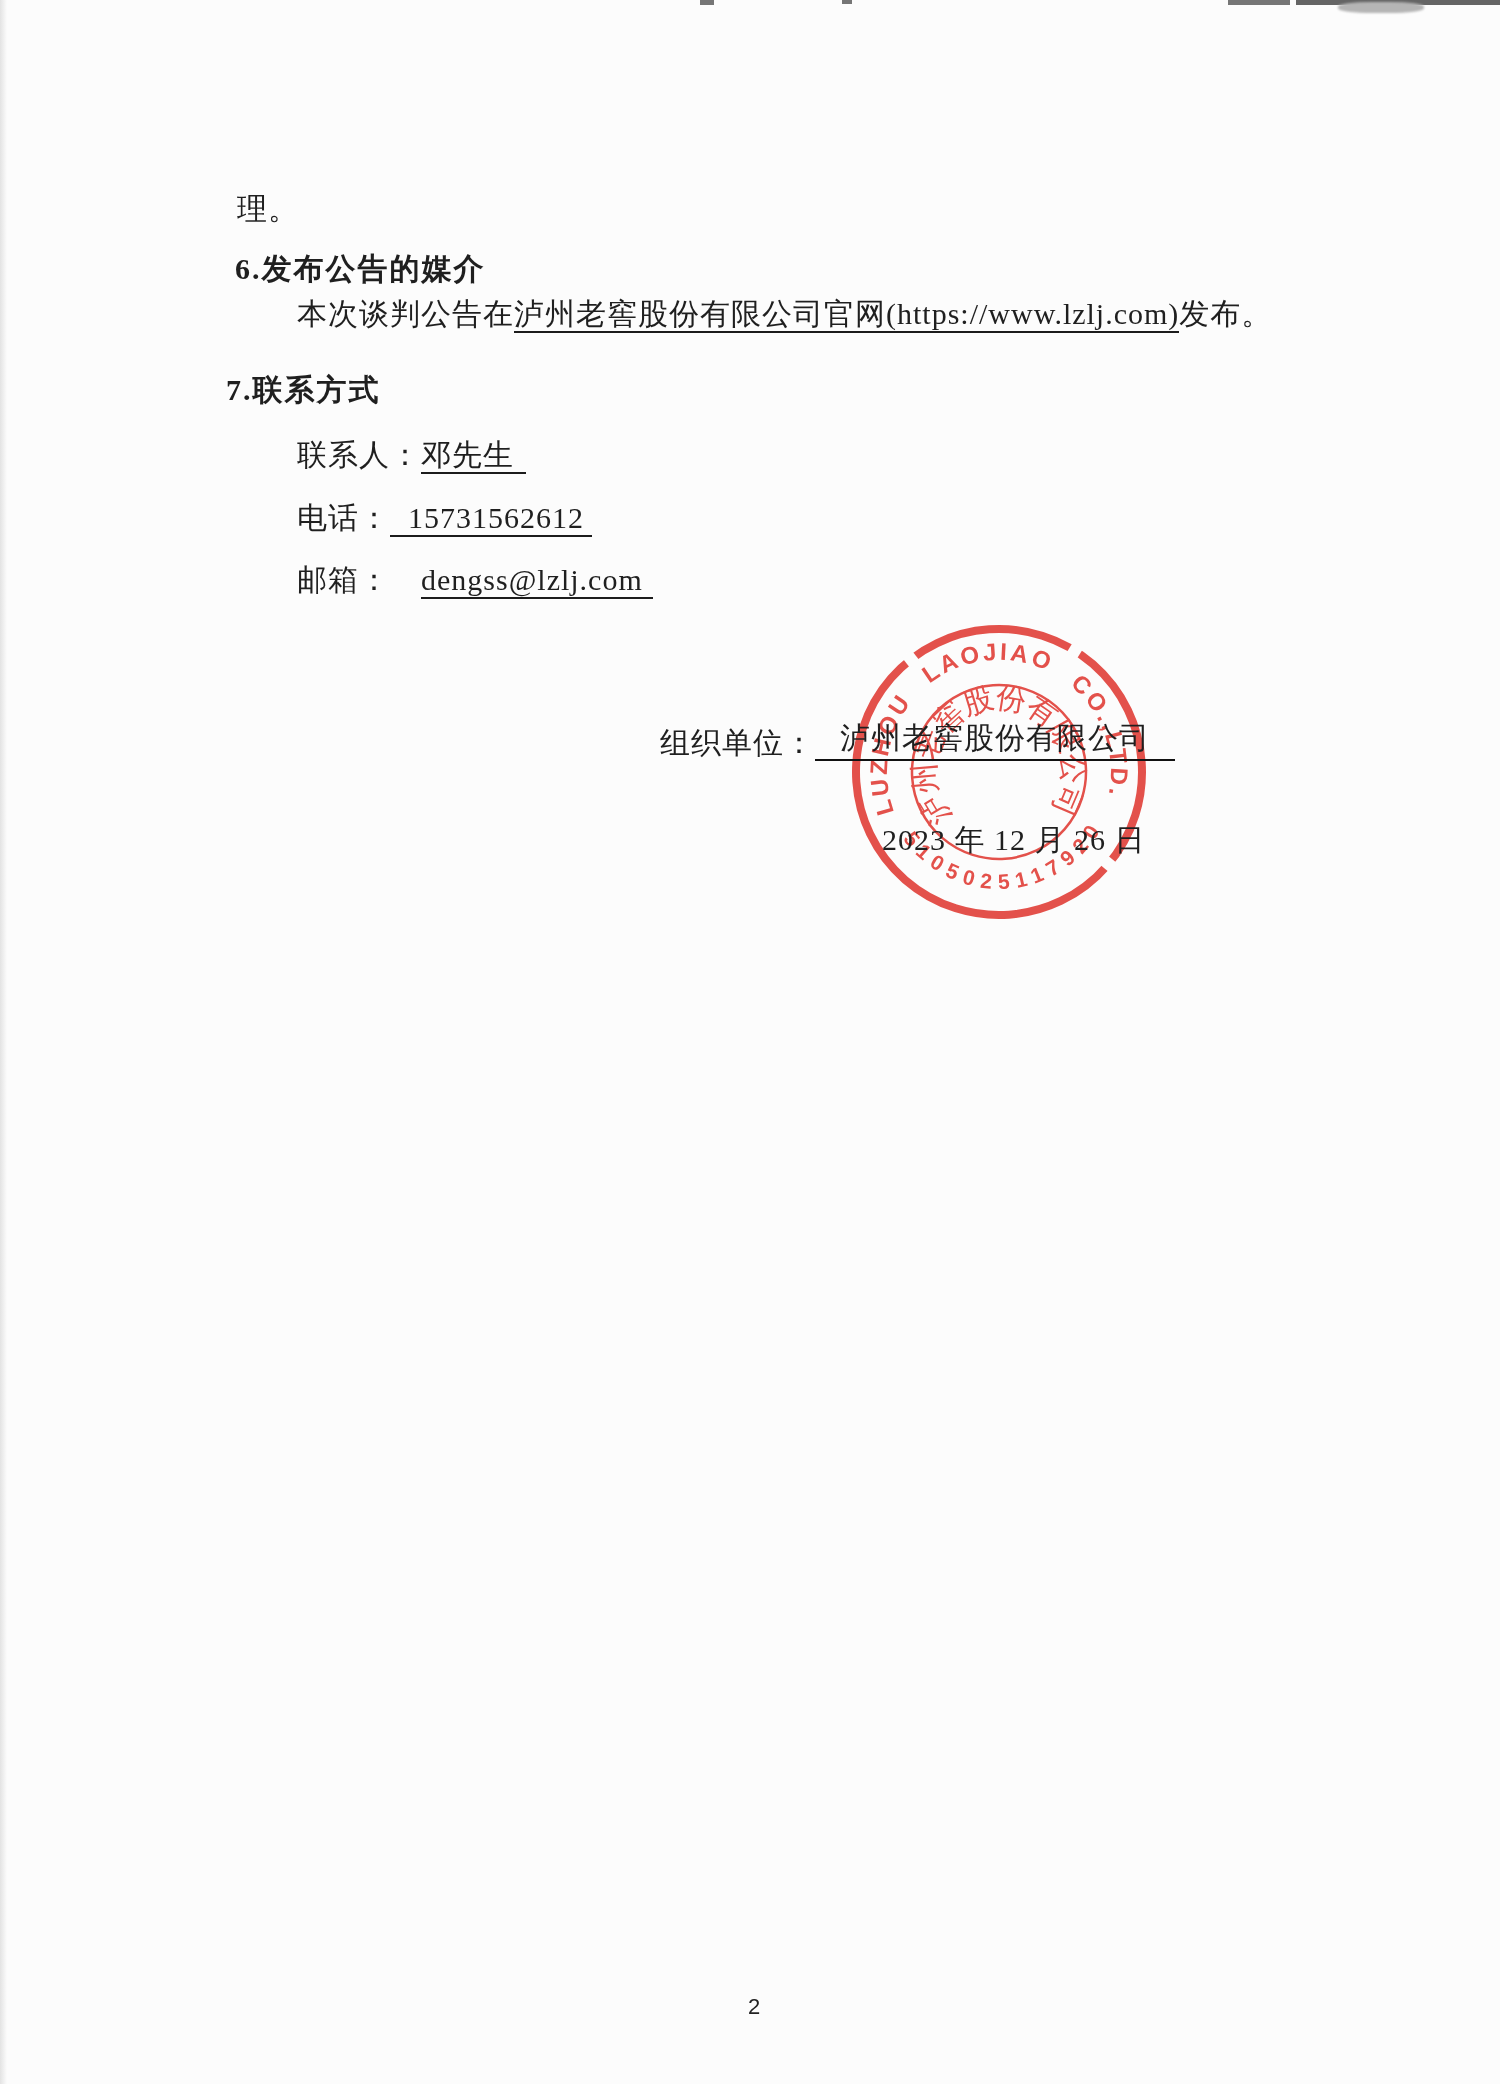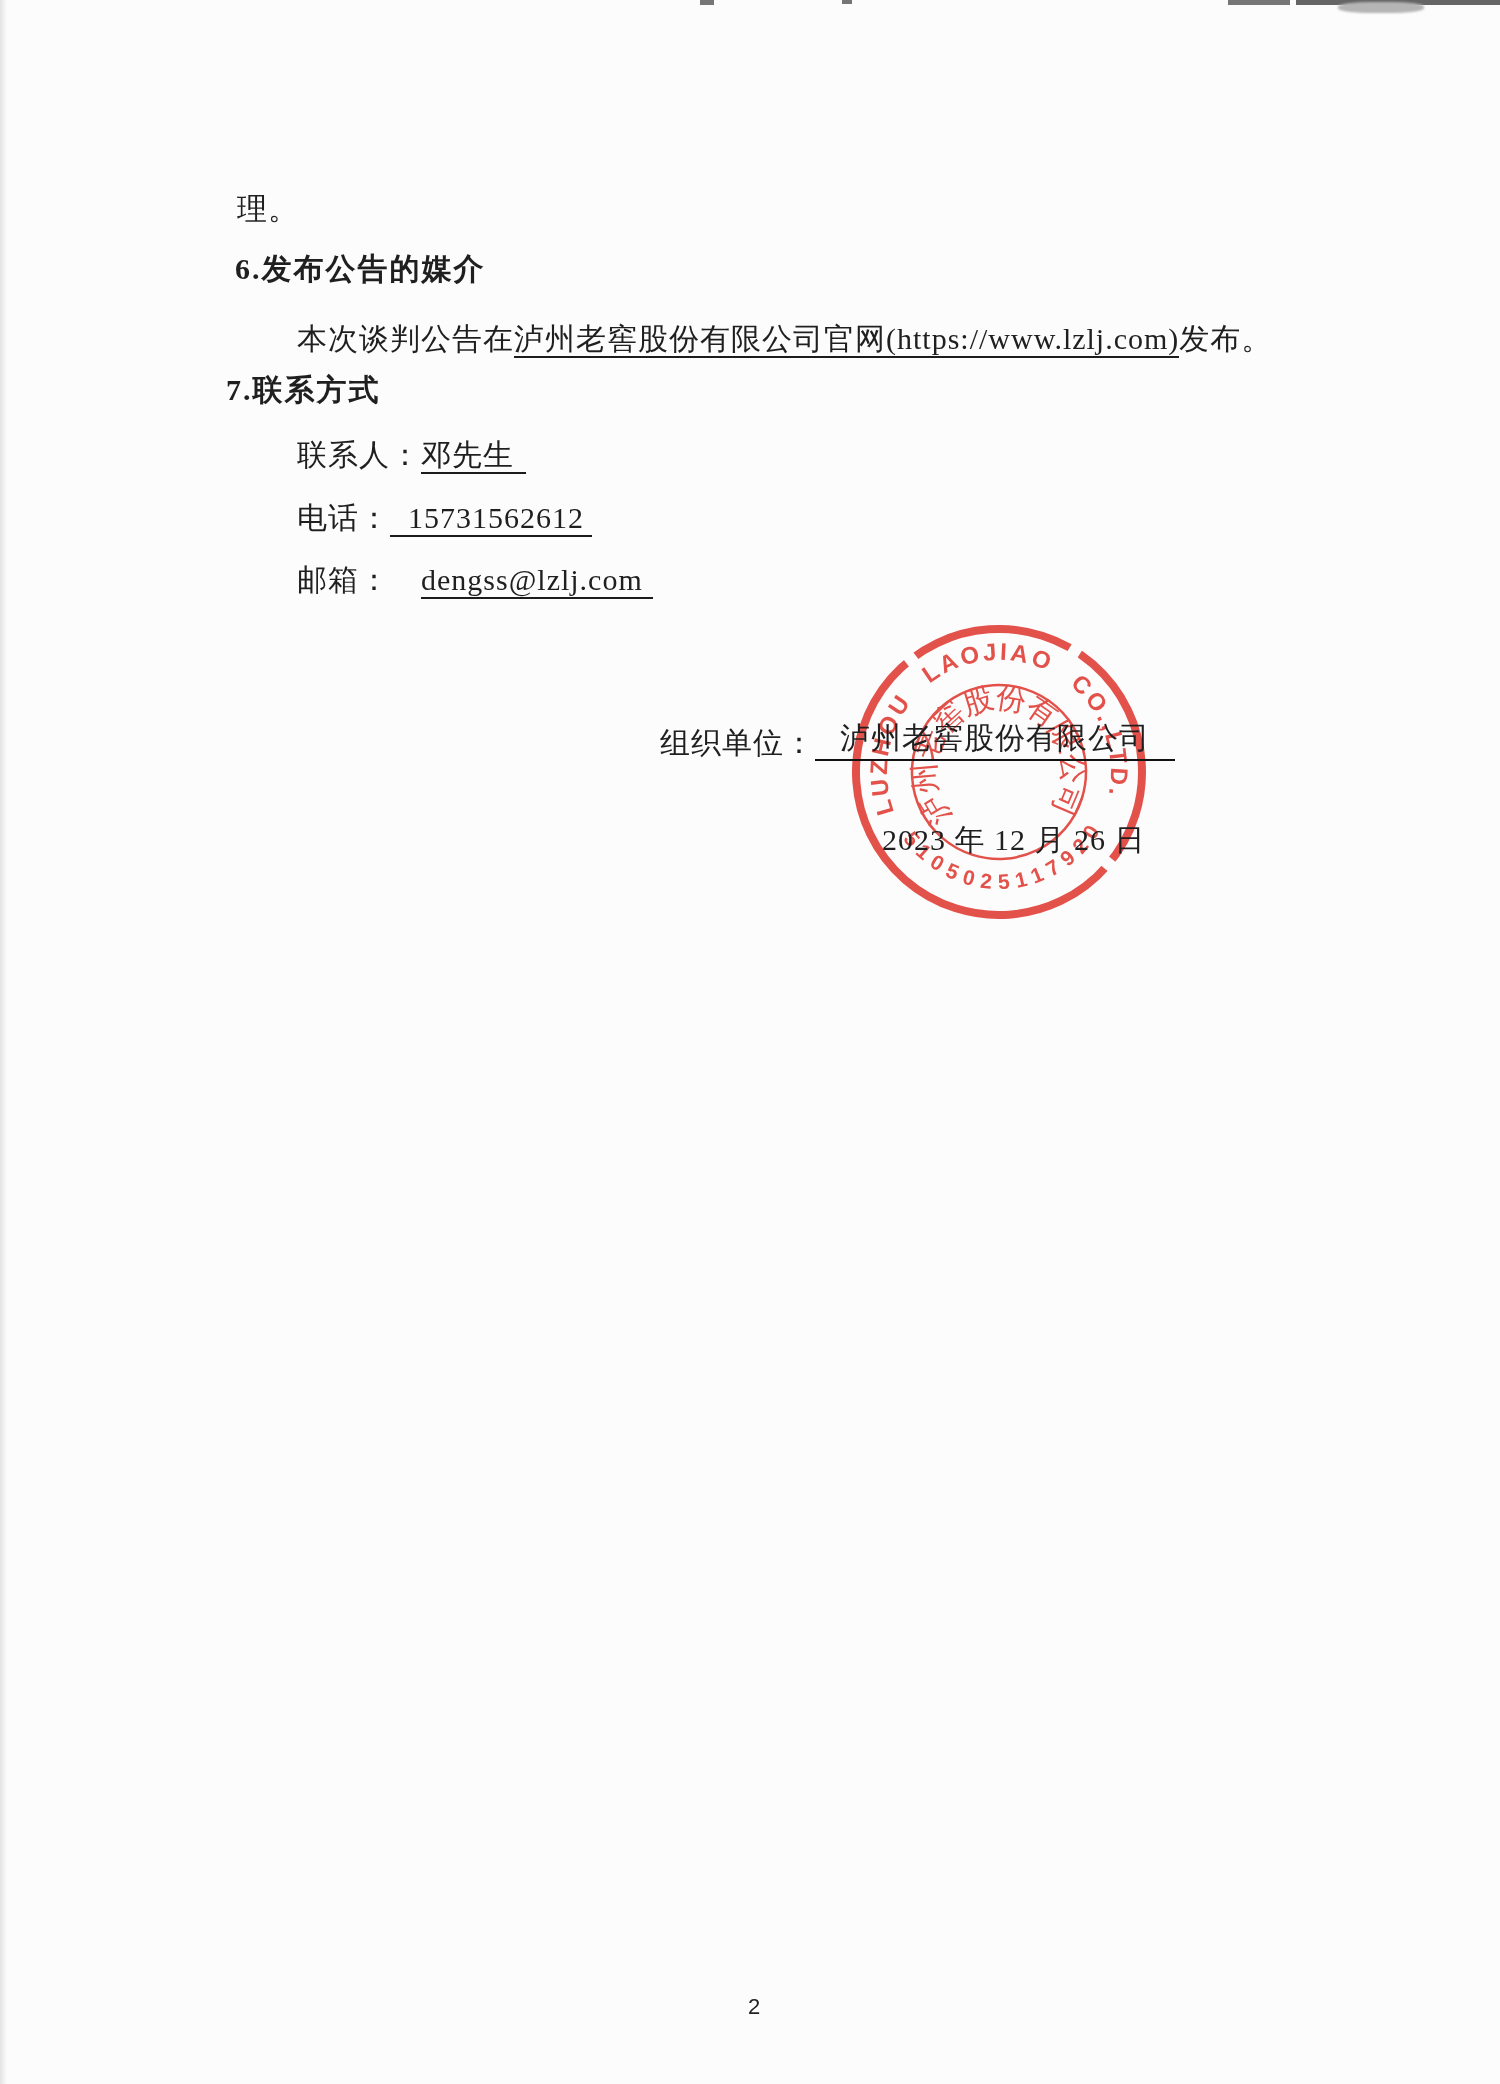"本次谈判公告在泸州老窖股份有限公司官网(https://www.lzlj.com" div.line { top: 321px -> 296px }
